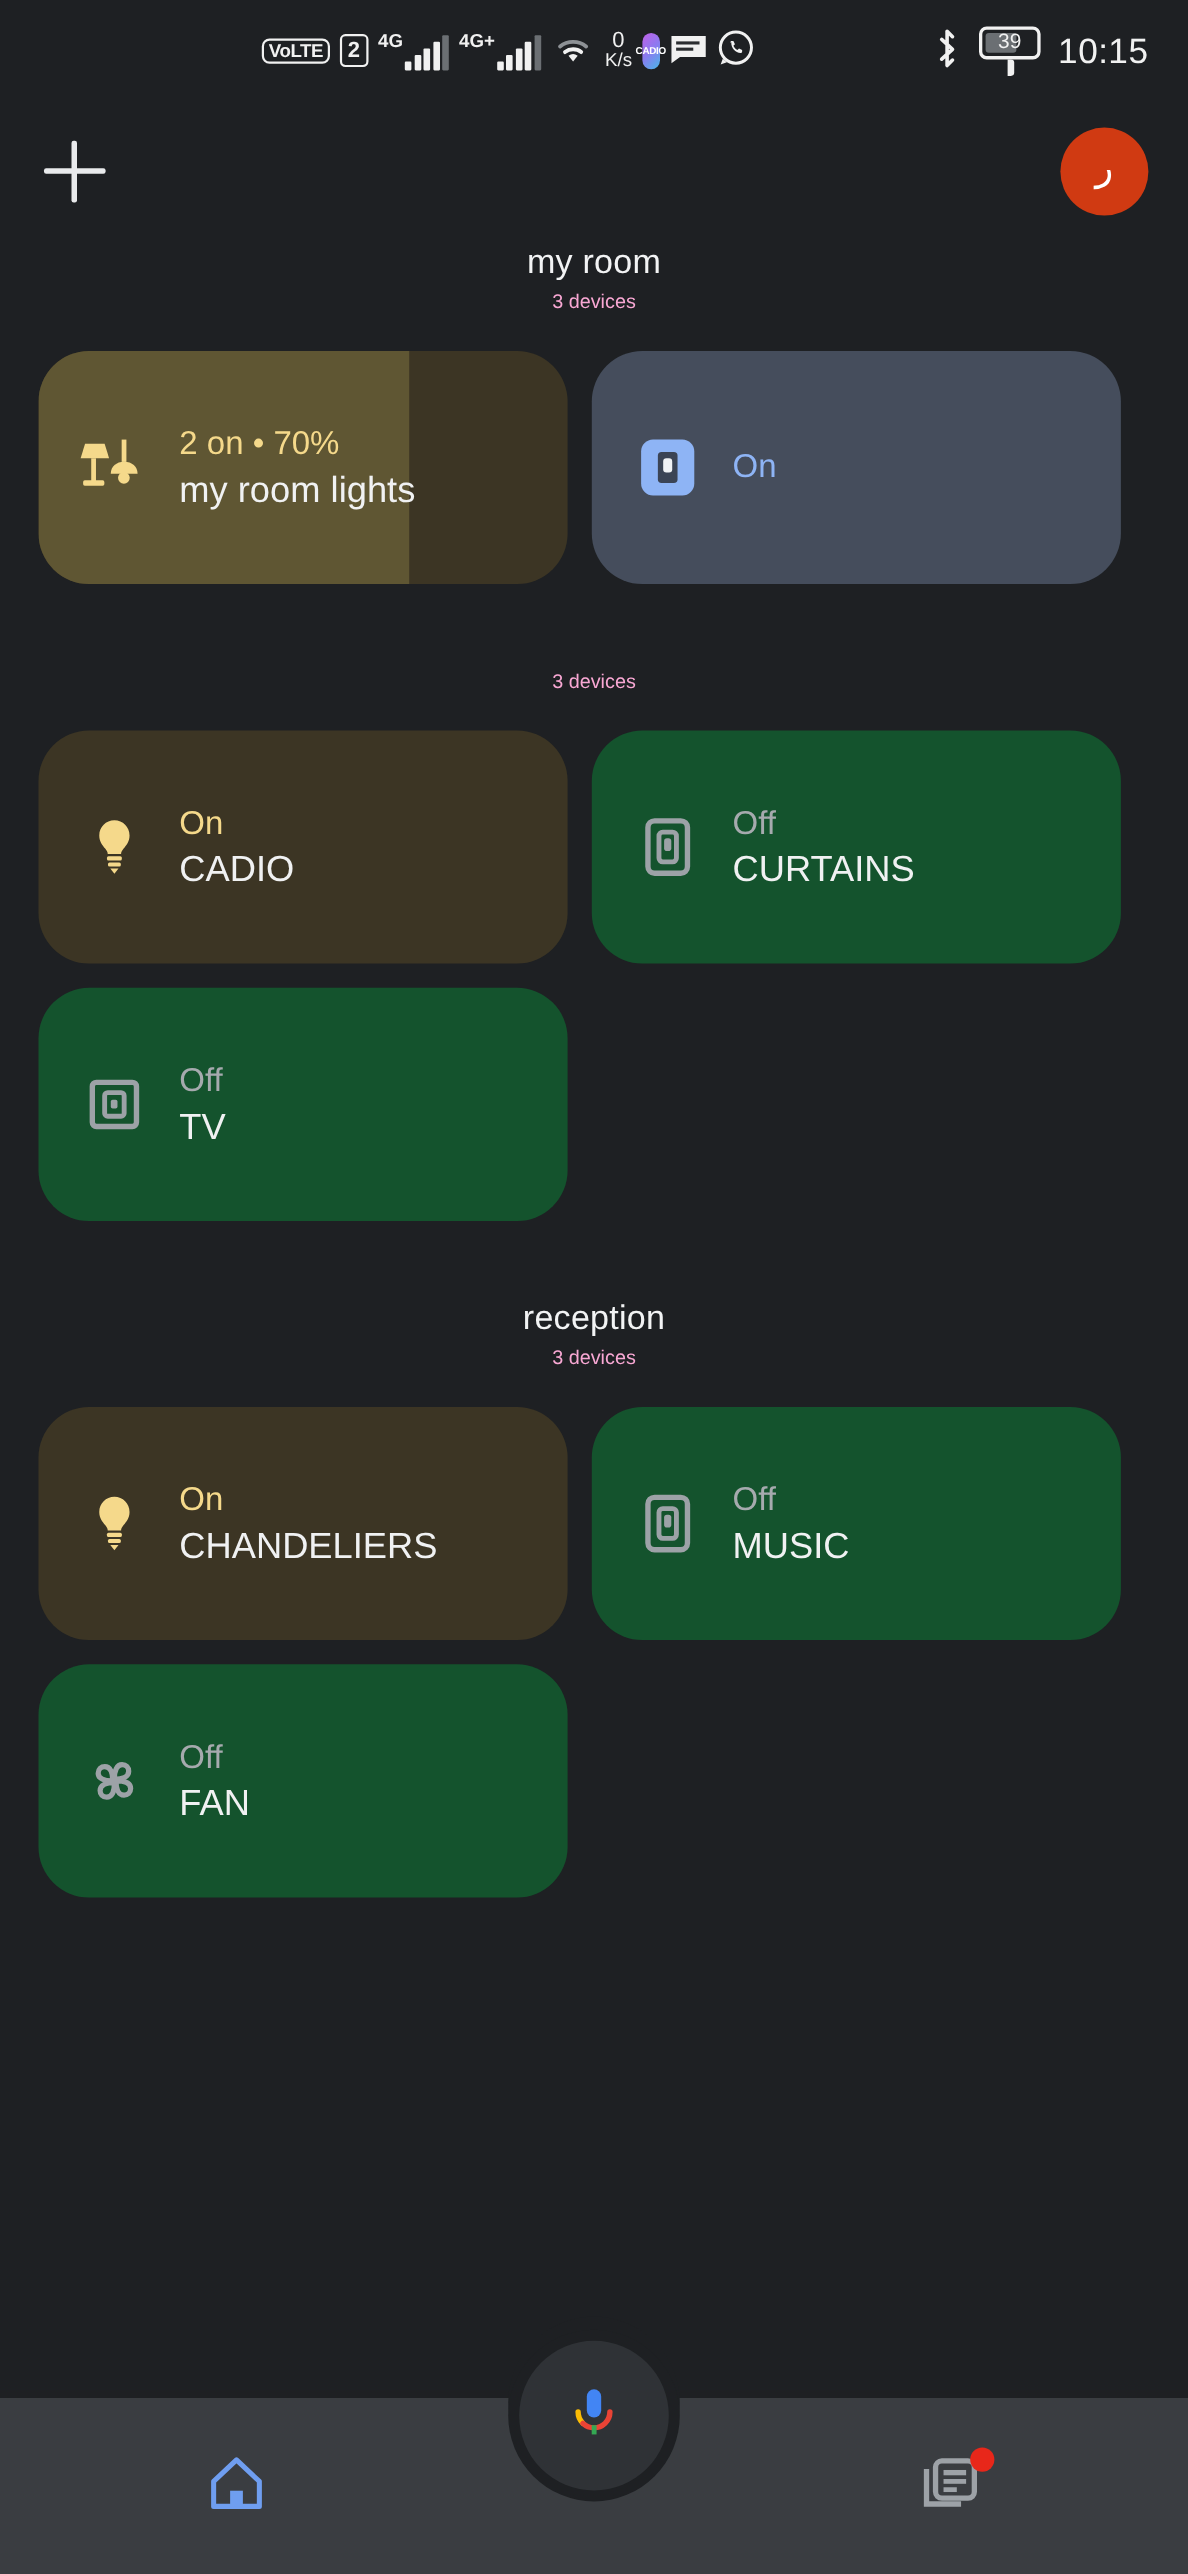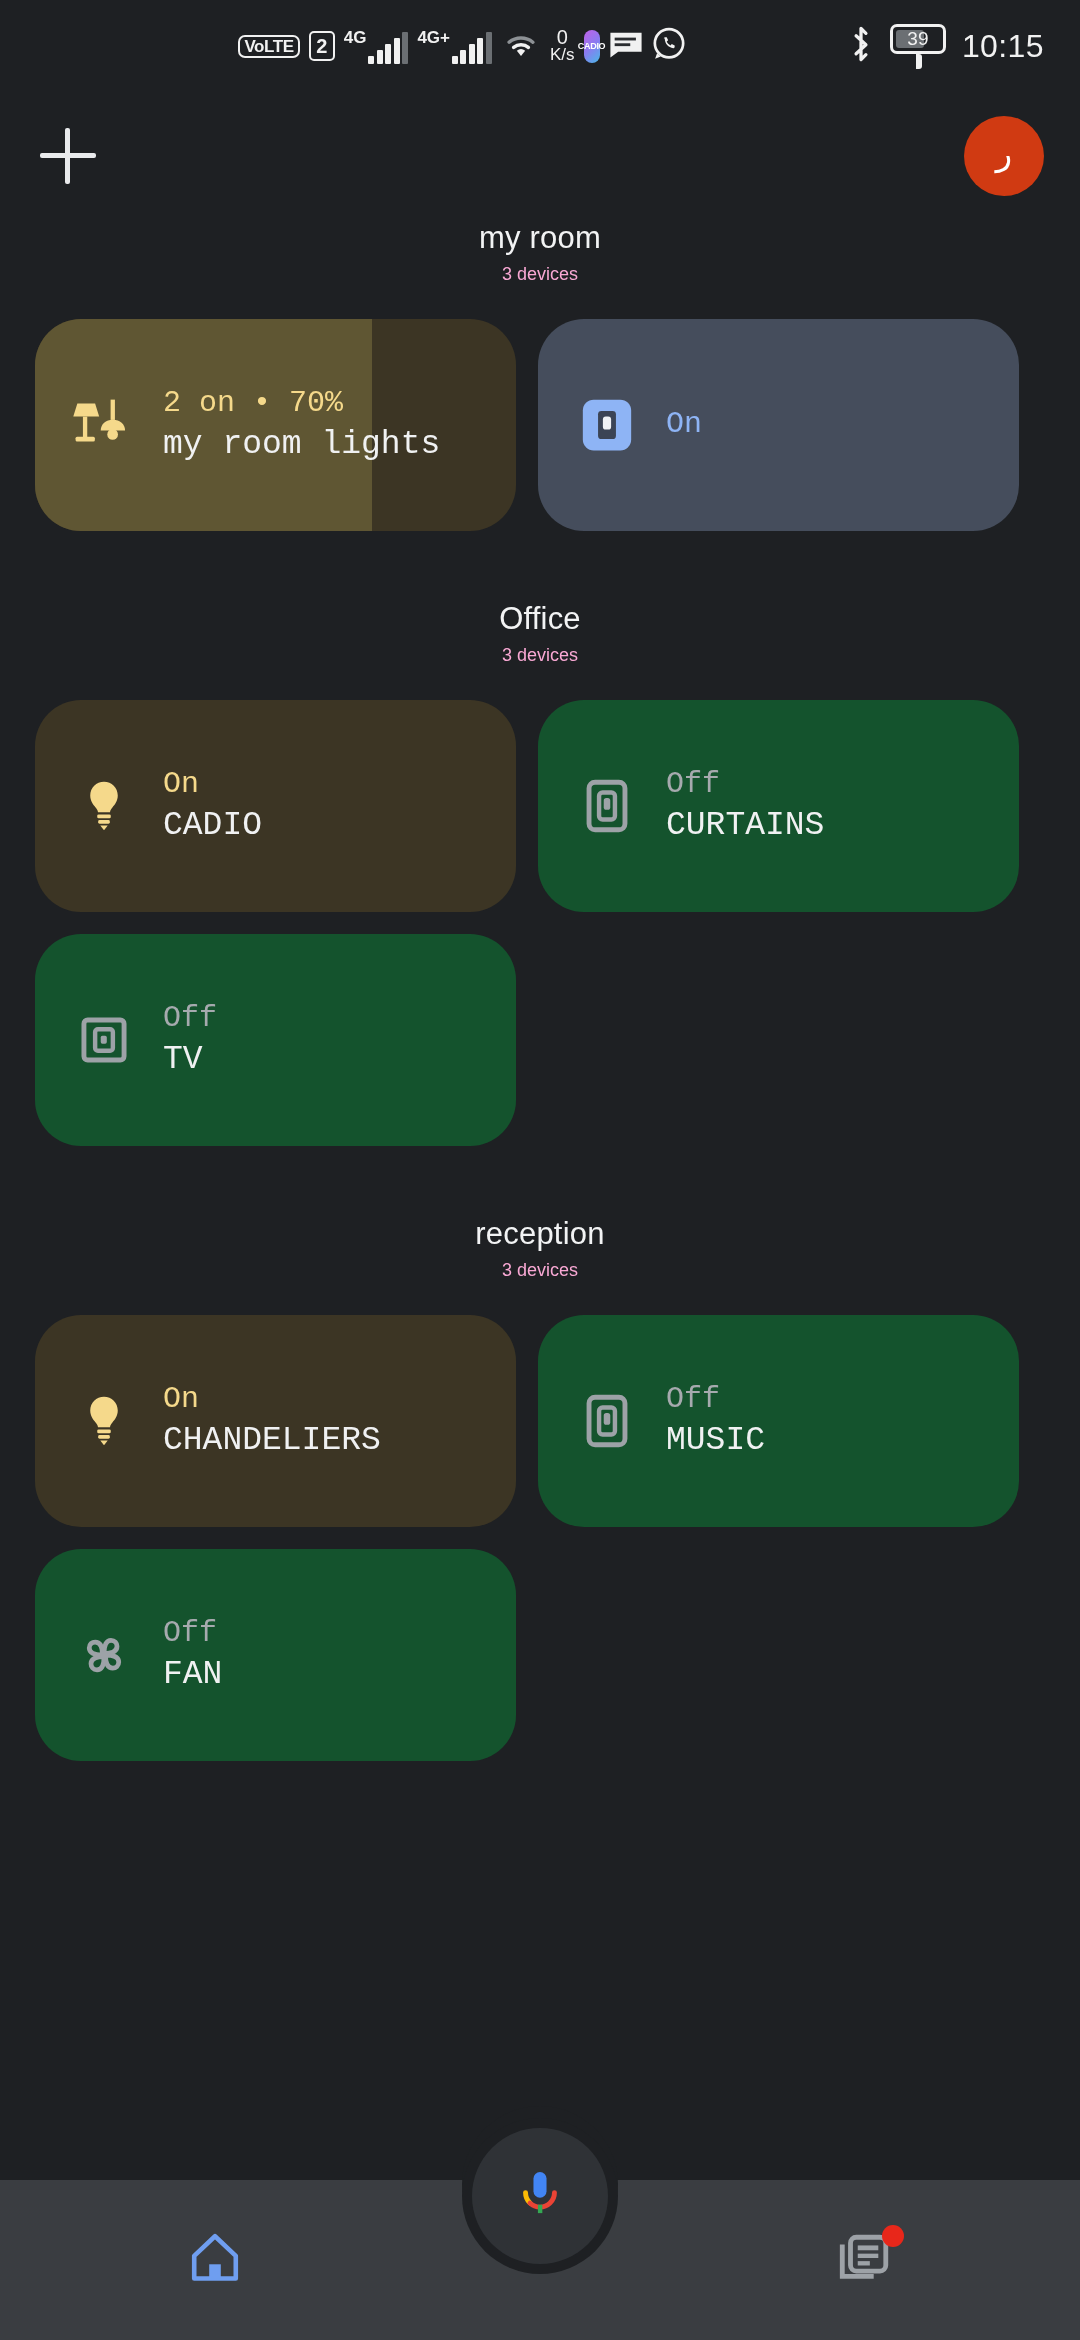"2 on • 70%" .grid { font-family: Liberation Mono, monospace -> none }
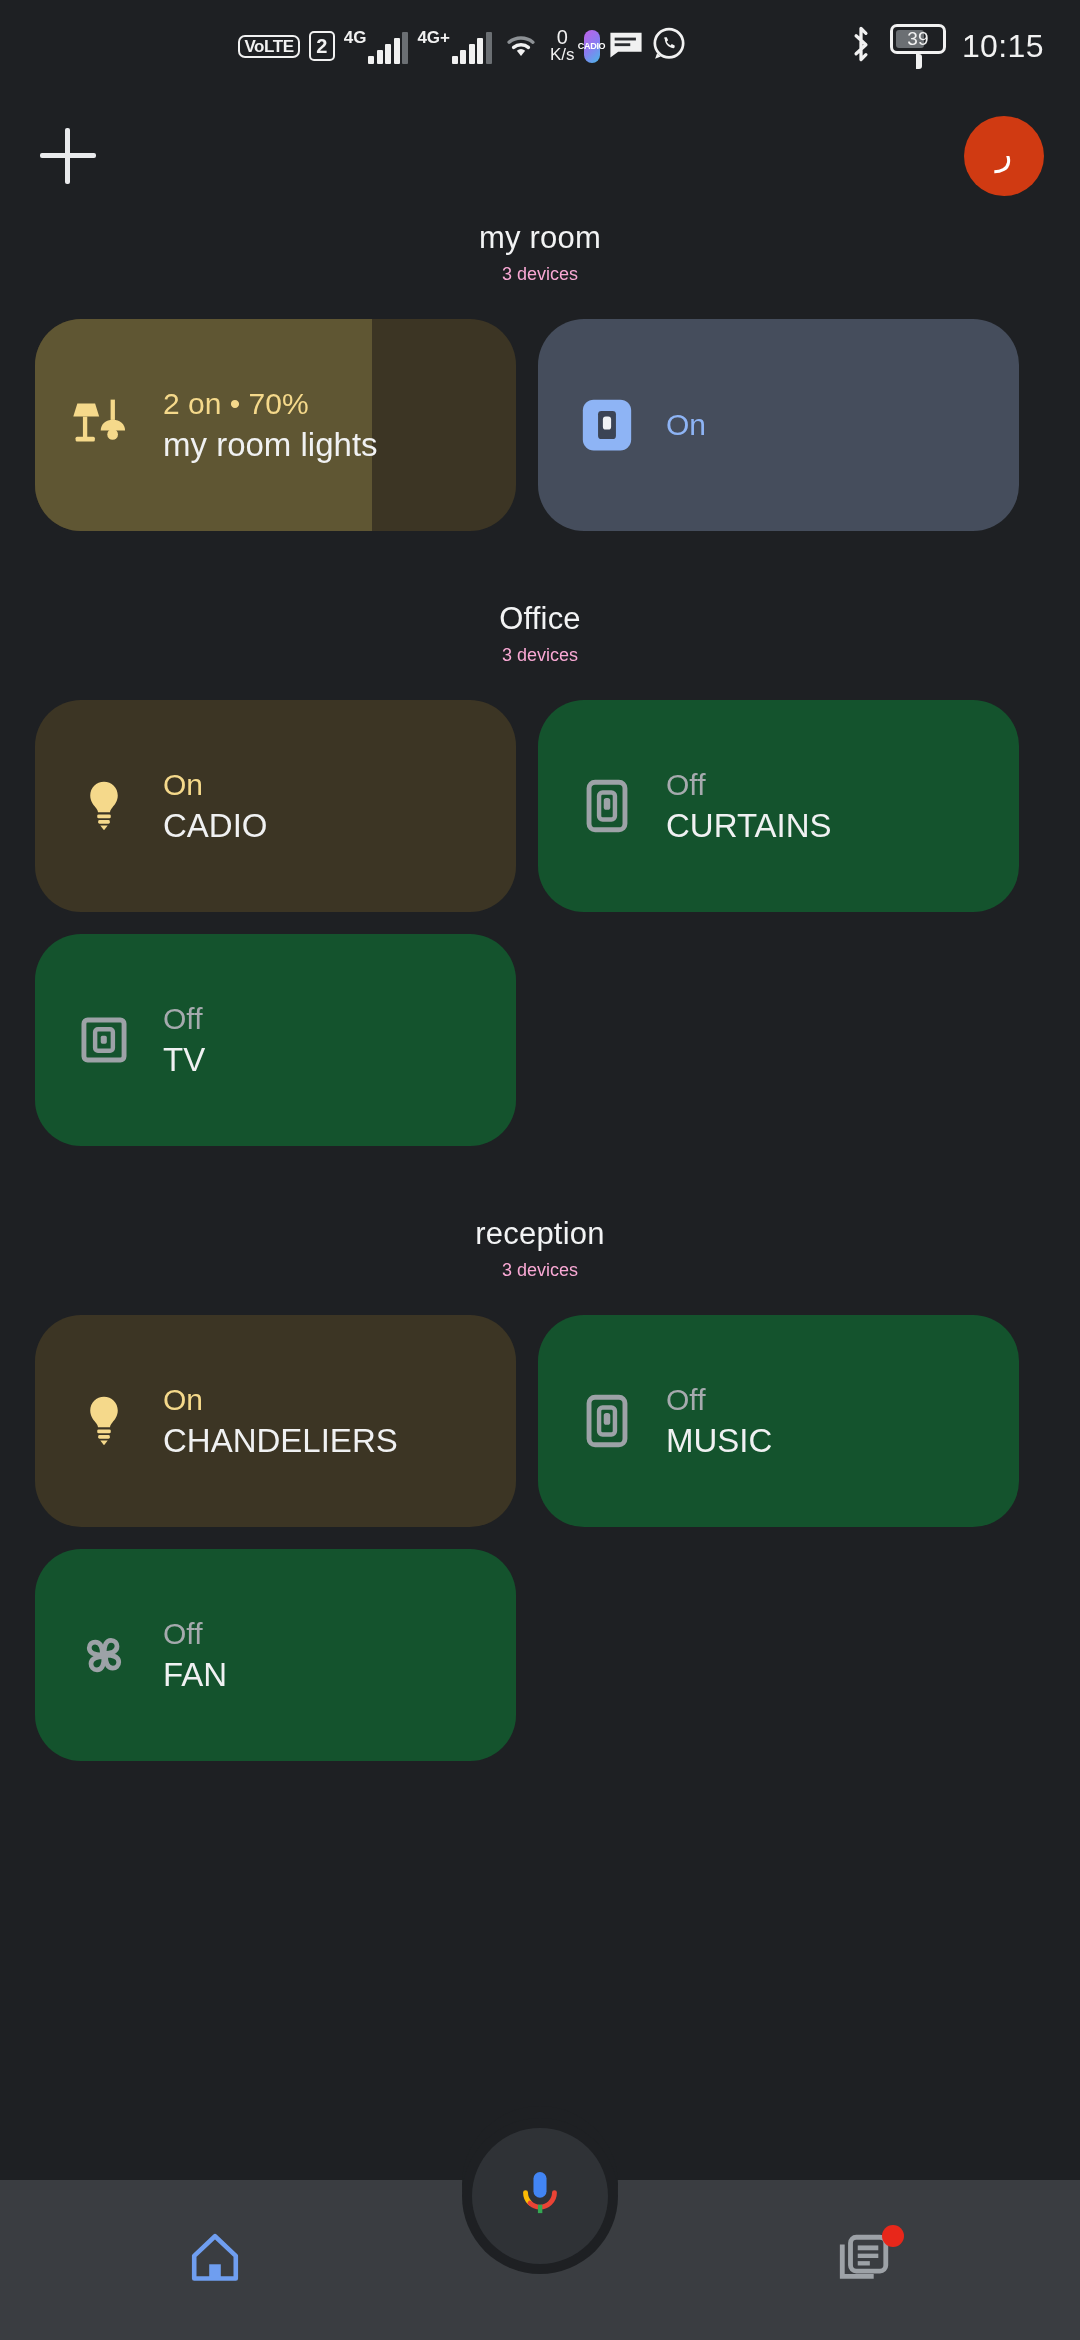"Office" div.sec-title { html: <div>Office</div> -> none }
